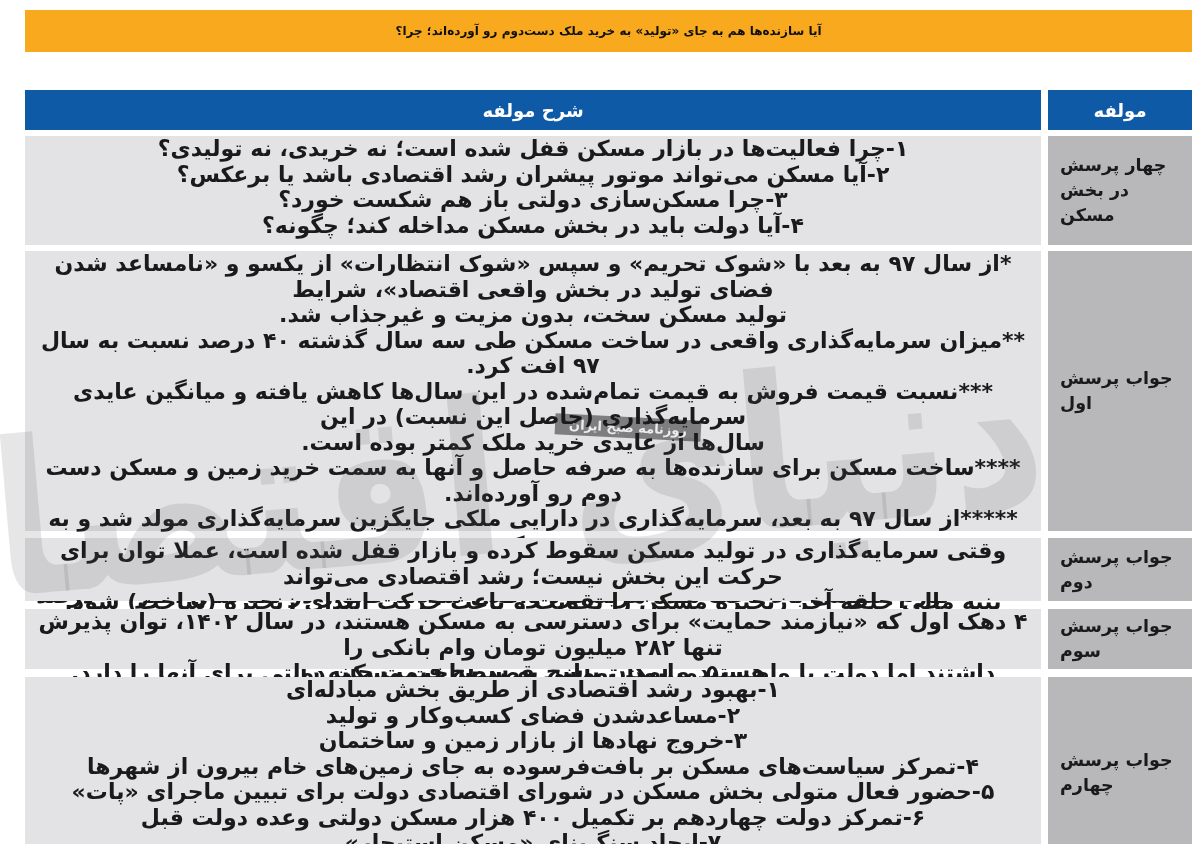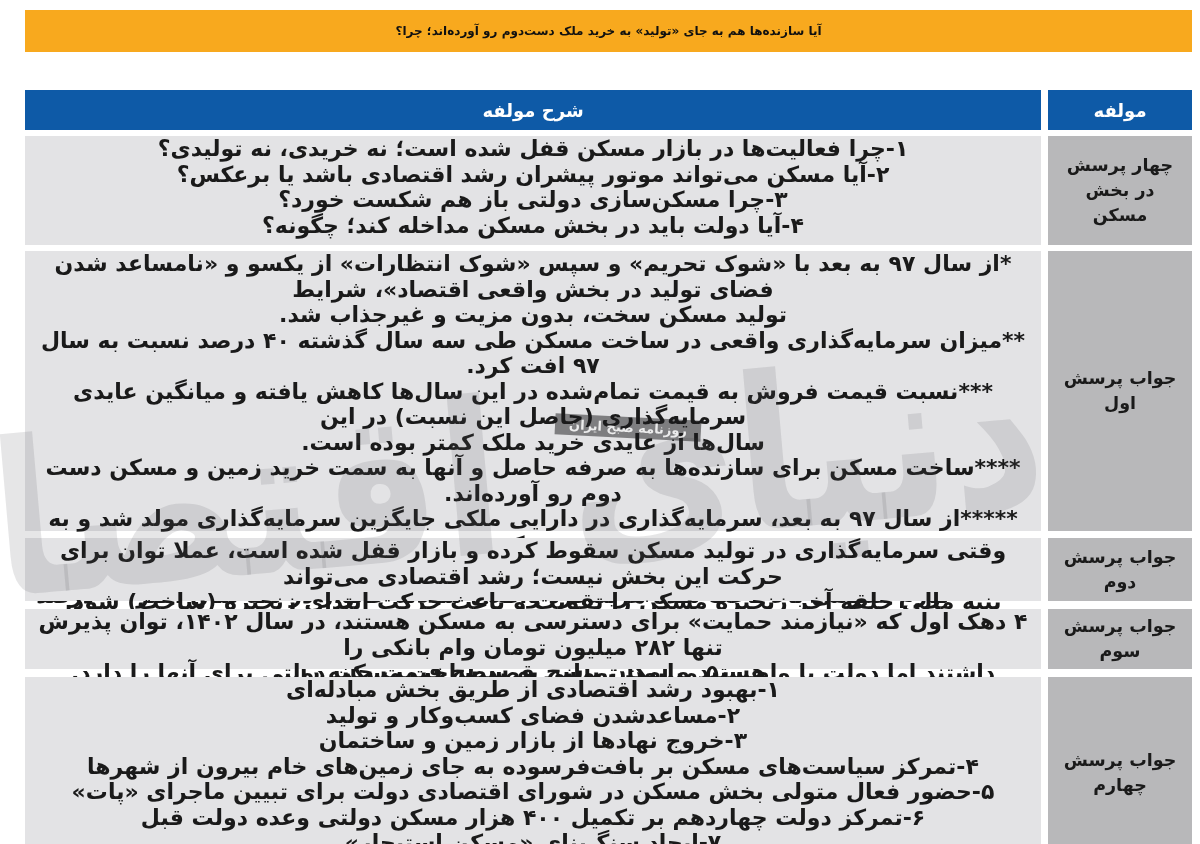"چهار پرسش در بخش مسکن" .label { text-align: center -> left }
